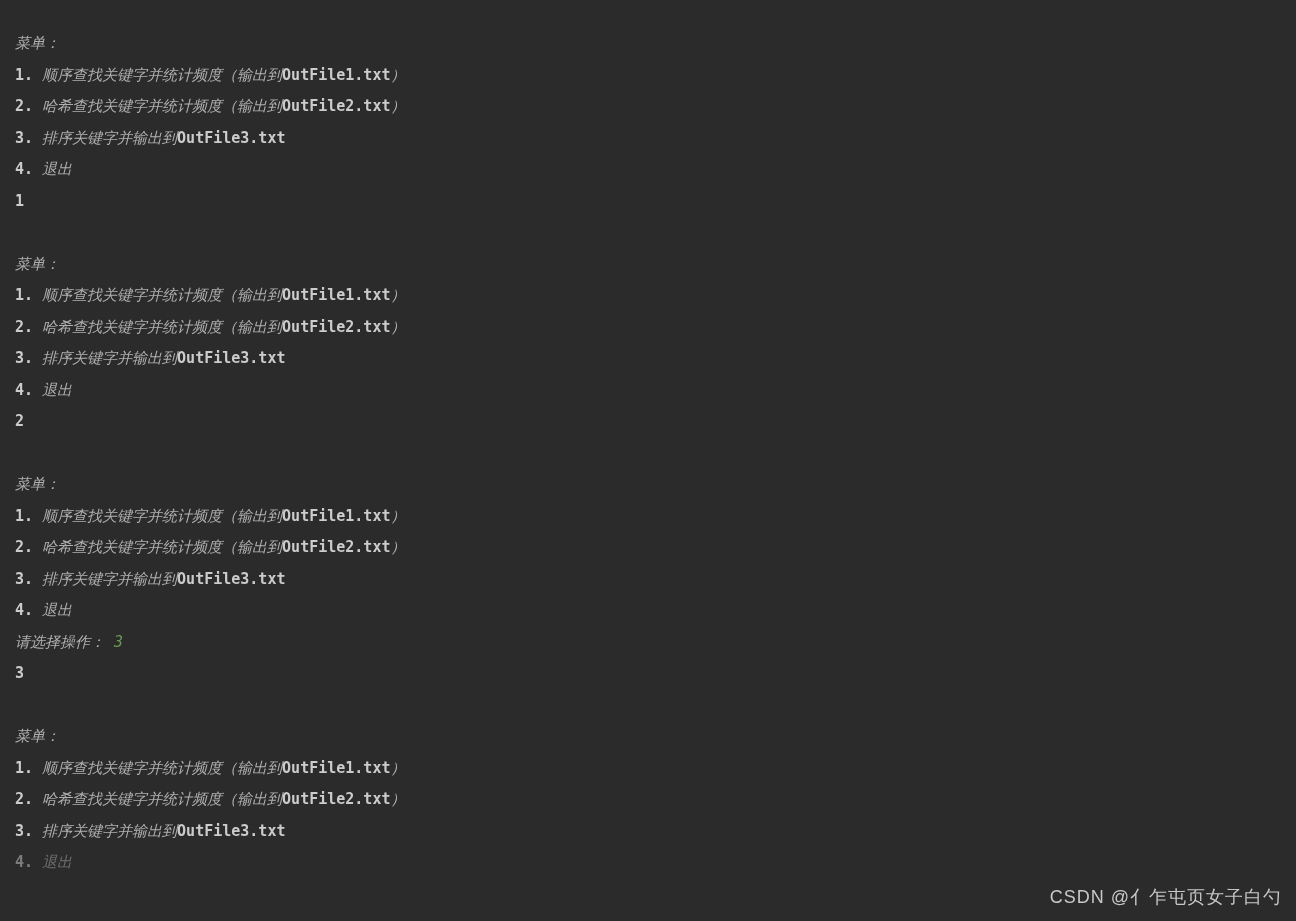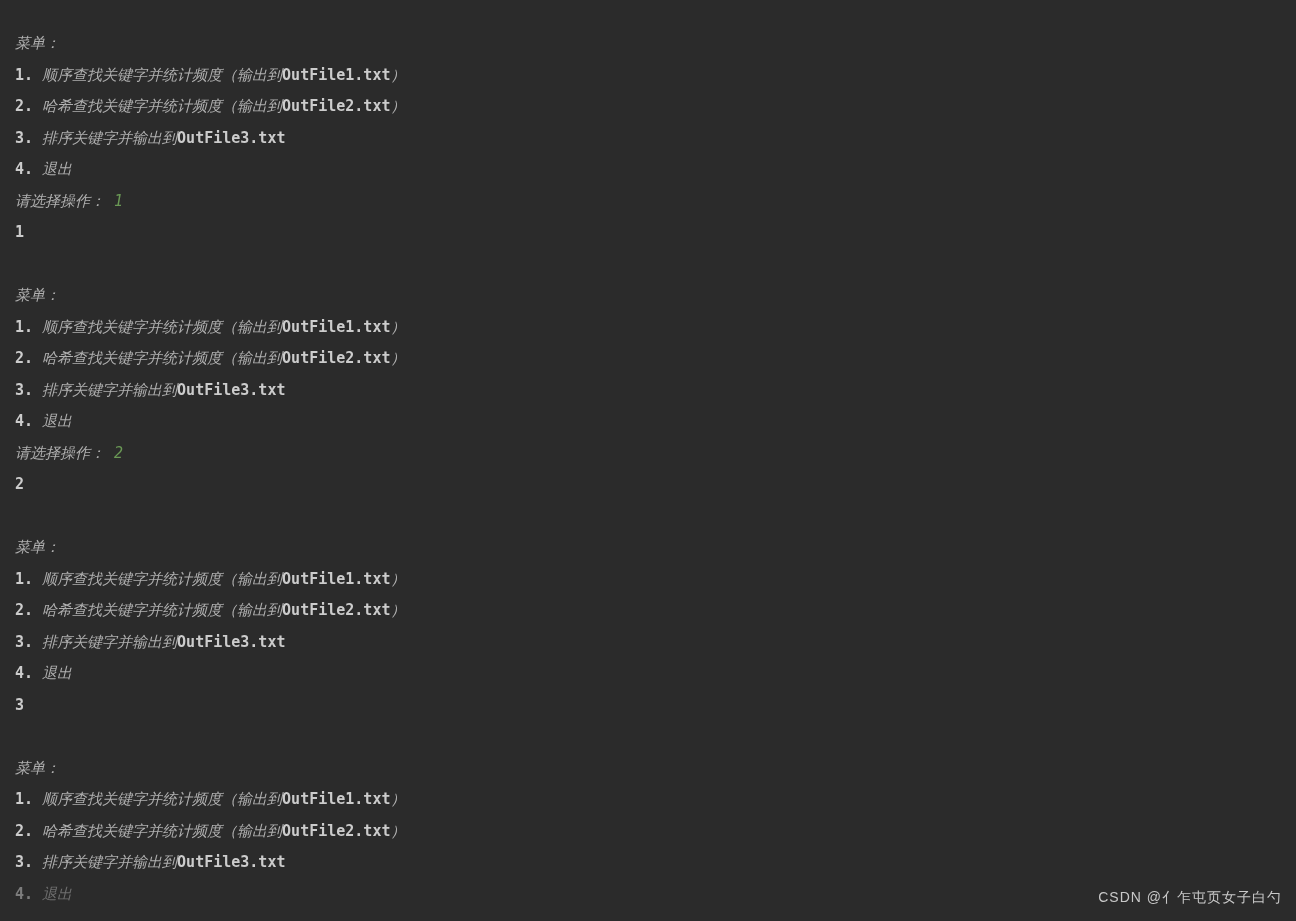"请选择操作： 1" div.terminal-line { html: <div><span>请选择操作：</span><span> 1</span></div> -> none }
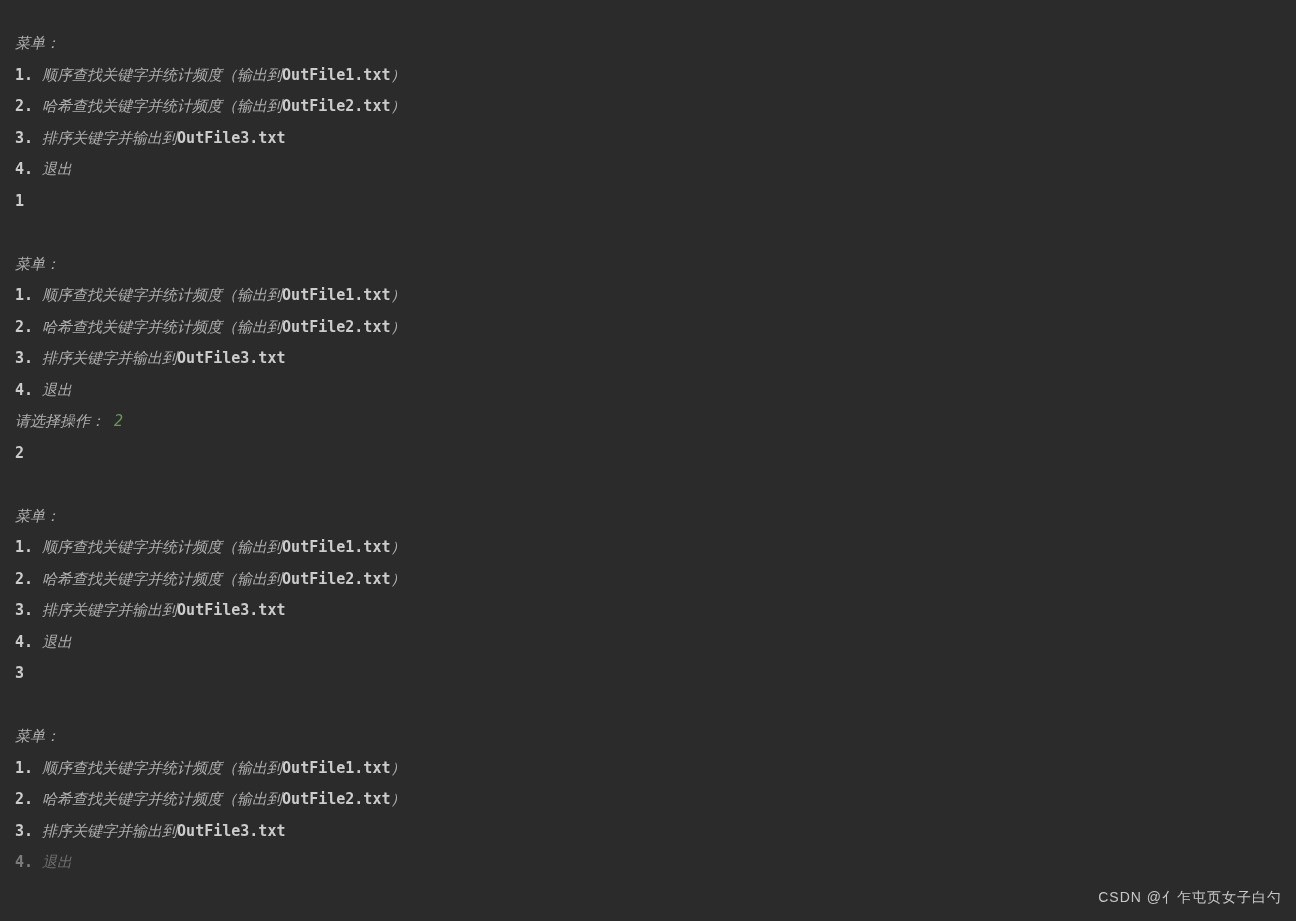"请选择操作： 2" div.terminal-line { html: <div><span>请选择操作：</span><span> 2</span></div> -> none }
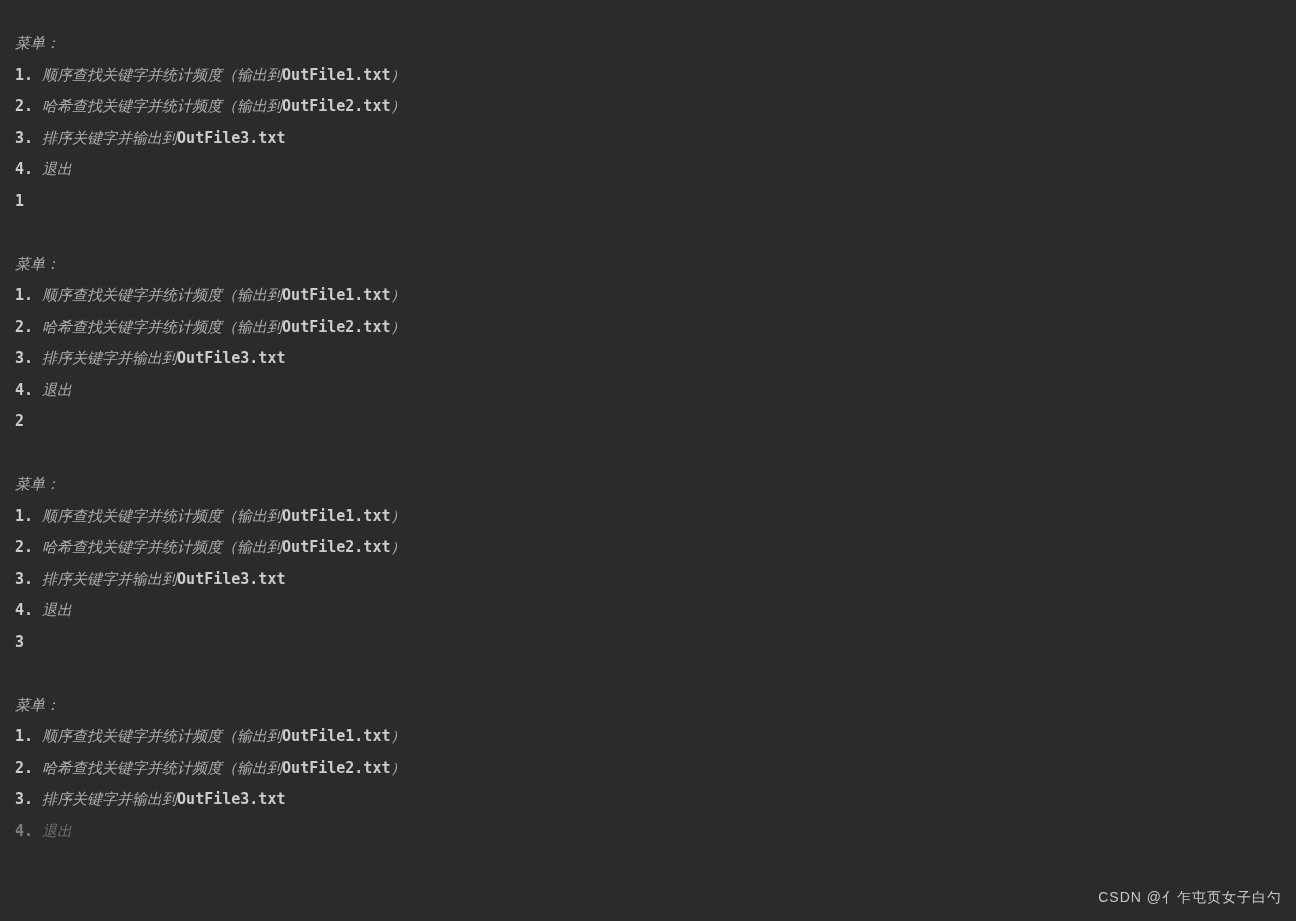"请选择操作： 3" div.terminal-line { html: none -> <div><span>请选择操作：</span><span> 3</span></div> }
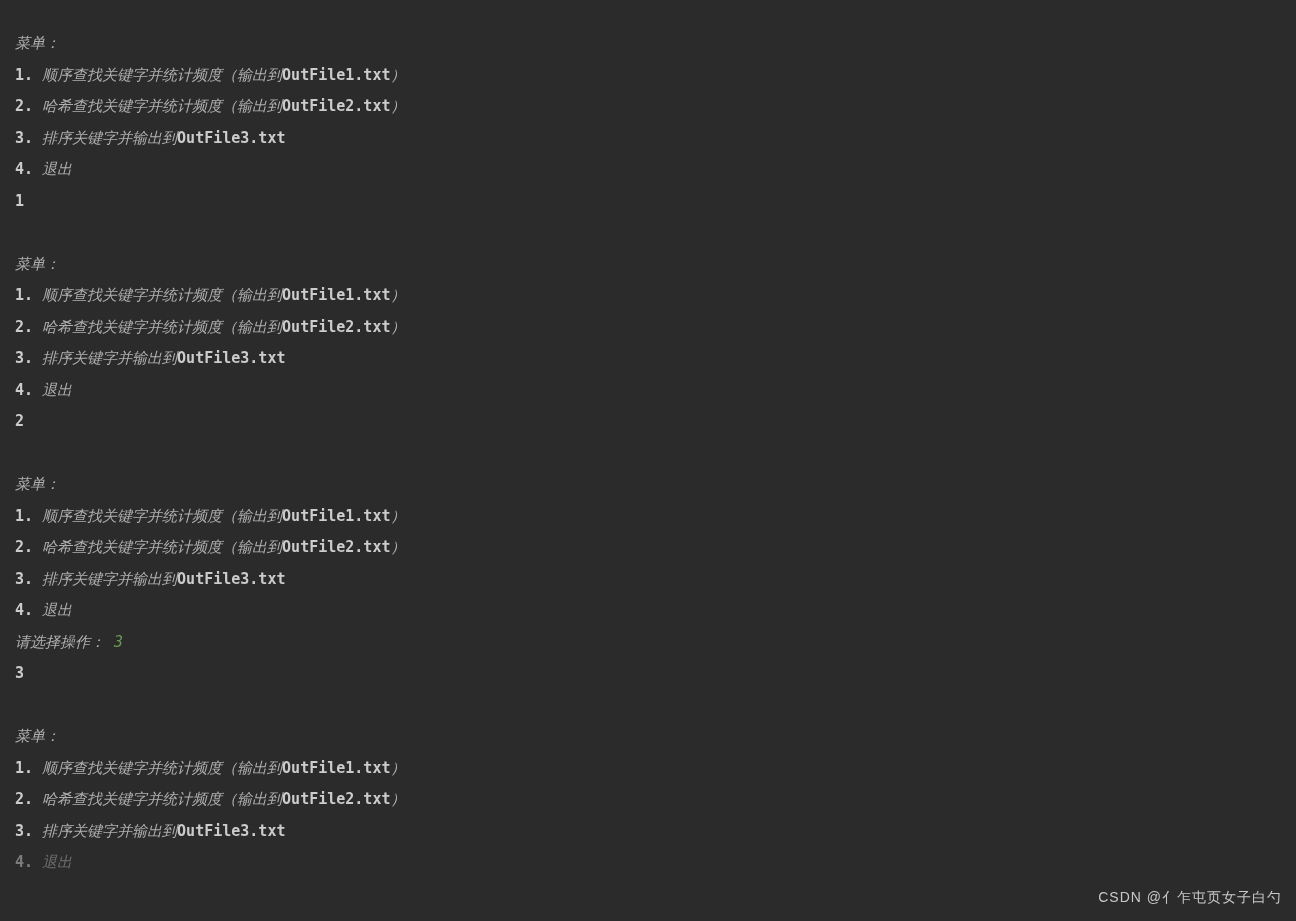"CSDN @亻乍屯页女子白勺" .watermark { font-size: 14px -> 18px }
